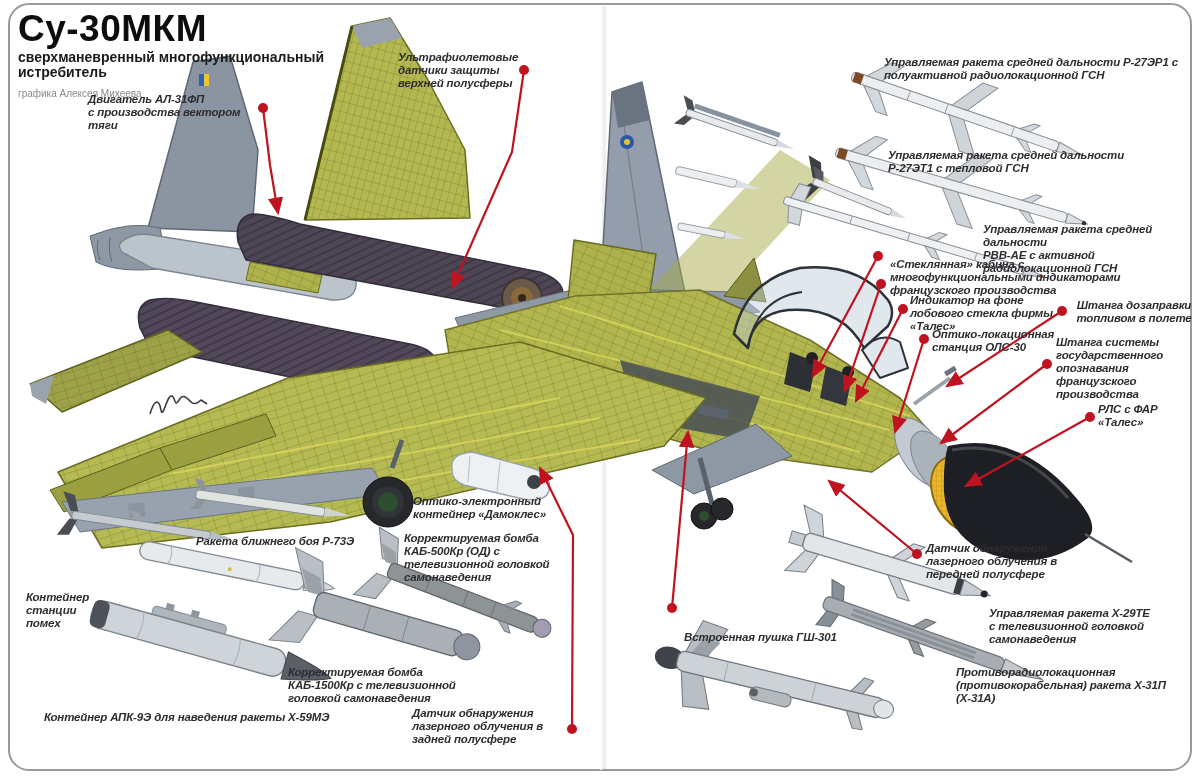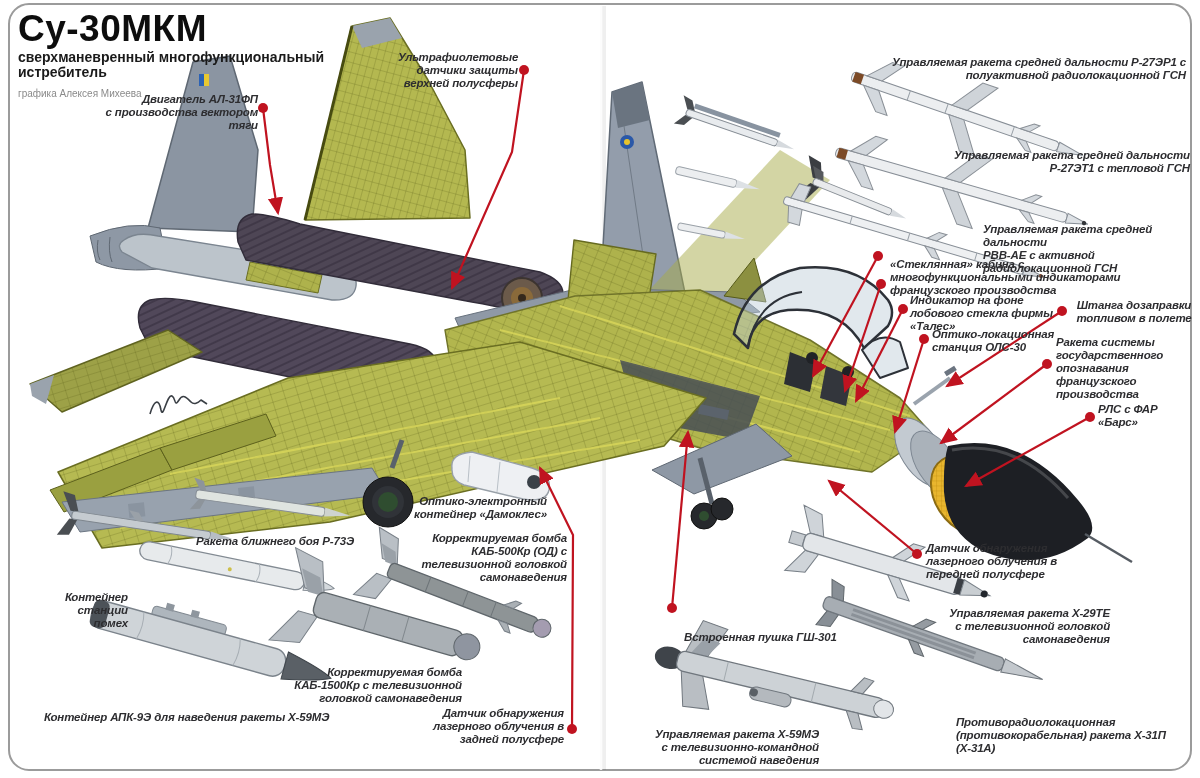"Ультрафиолетовые" .r { text-align: right -> left }
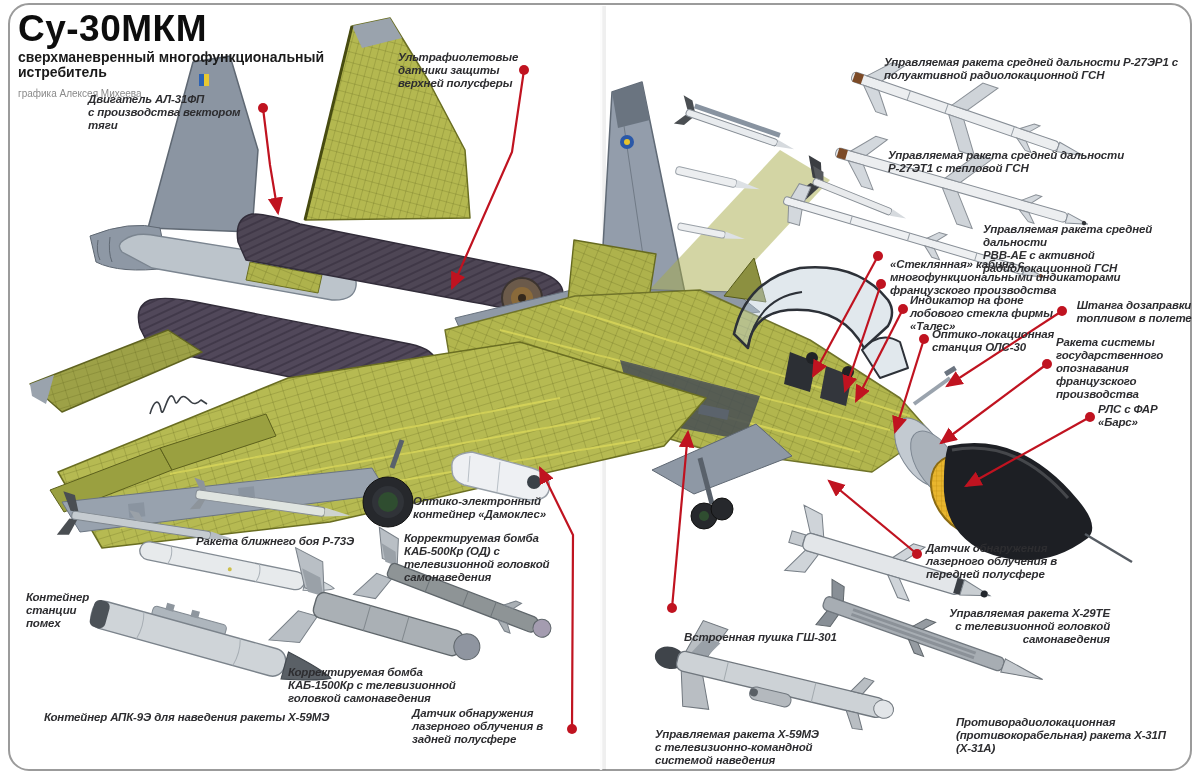"Ракета системы" div.lbl { text: Ракета -> Штанга }
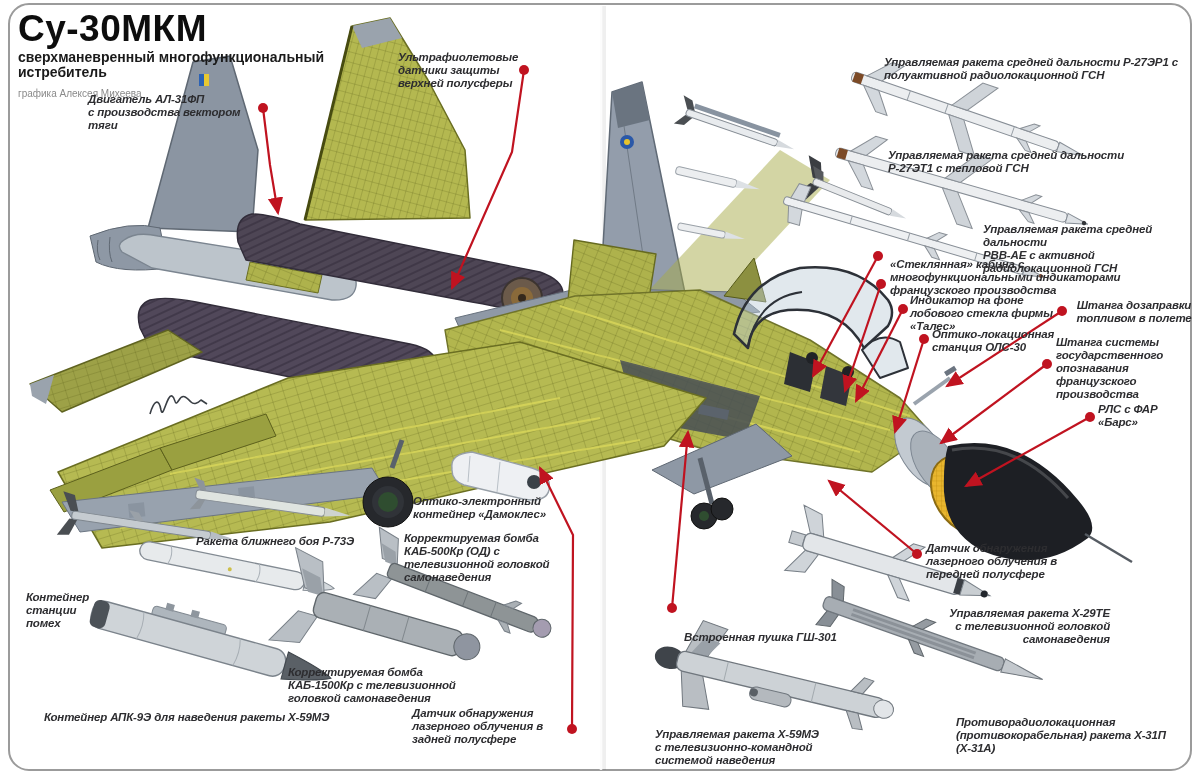"РЛС с ФАР" div.lbl { text: Барс -> Талес }
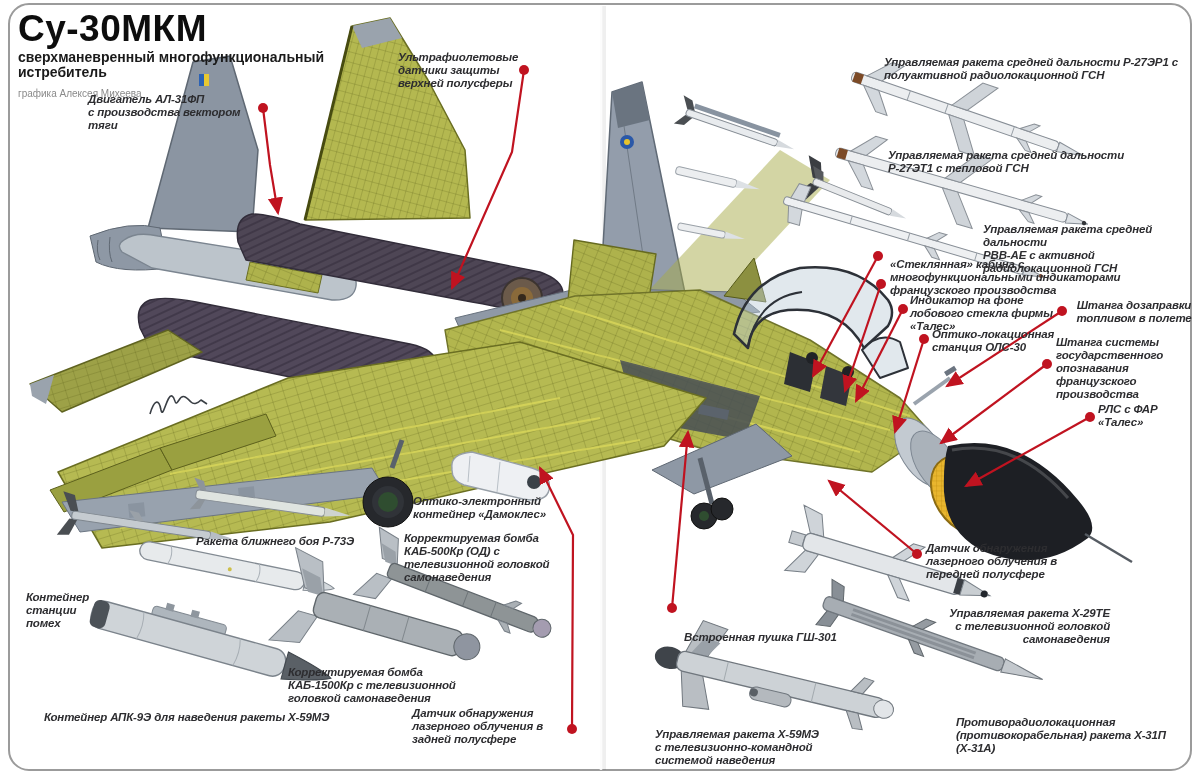"Управляемая ракета Х-29ТЕ" div.lbl { left: 938px -> 989px; text-align: right -> none }
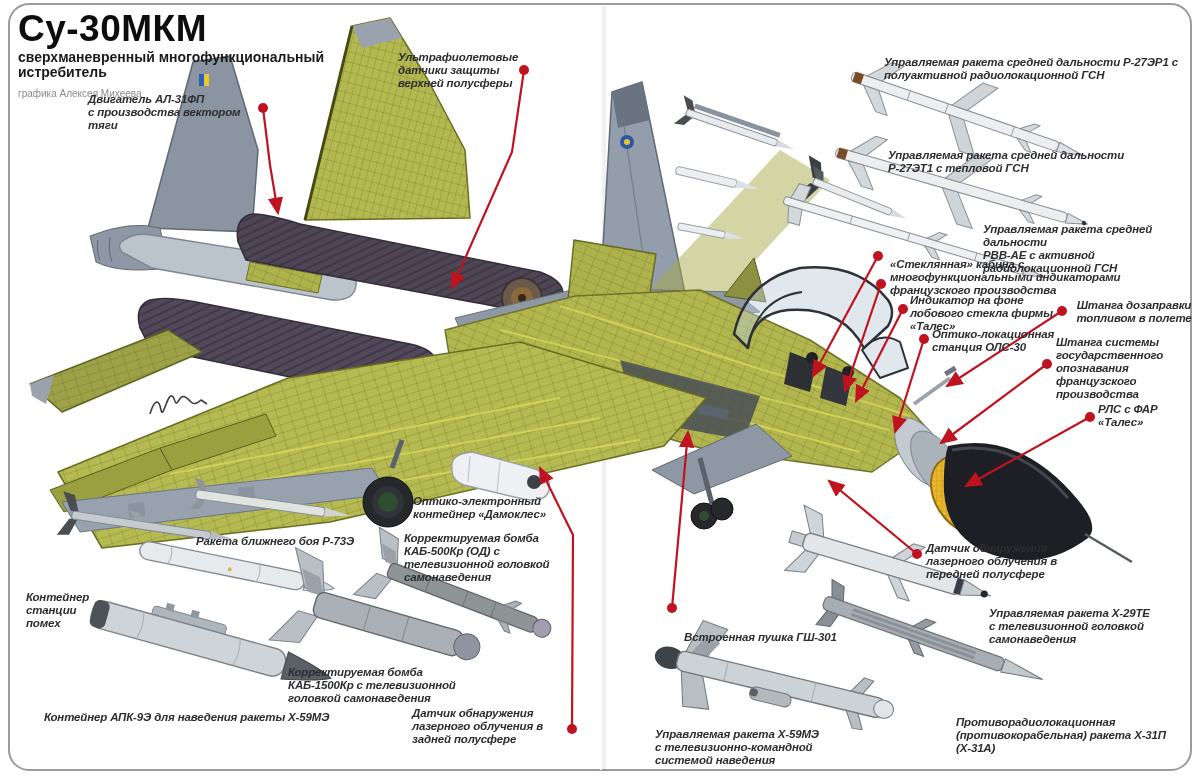"Противорадиолокационная" div.lbl { top: 716px -> 666px }
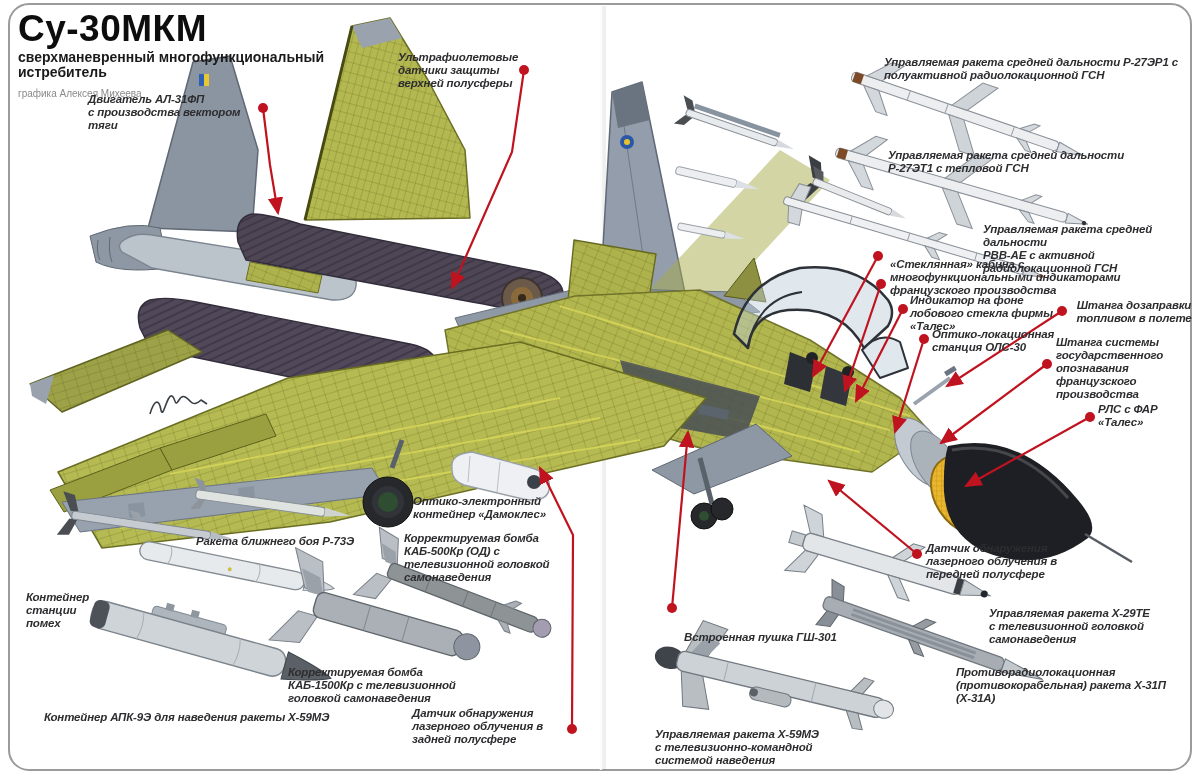"Управляемая ракета Х-59МЭ" div.lbl { html: <div>Управляемая ракета Х-59МЭ с телевизионно-командной системой наведения</div> -> none }
